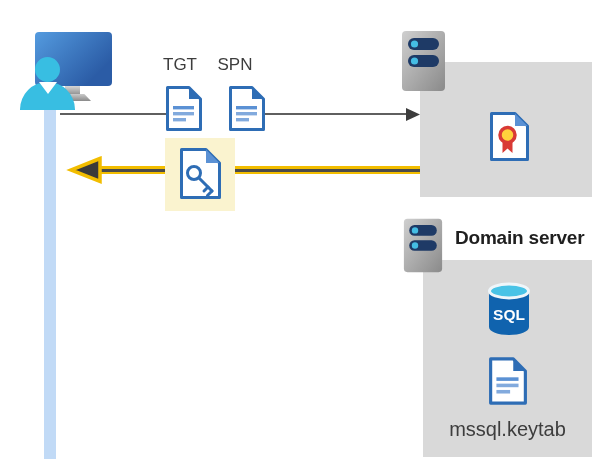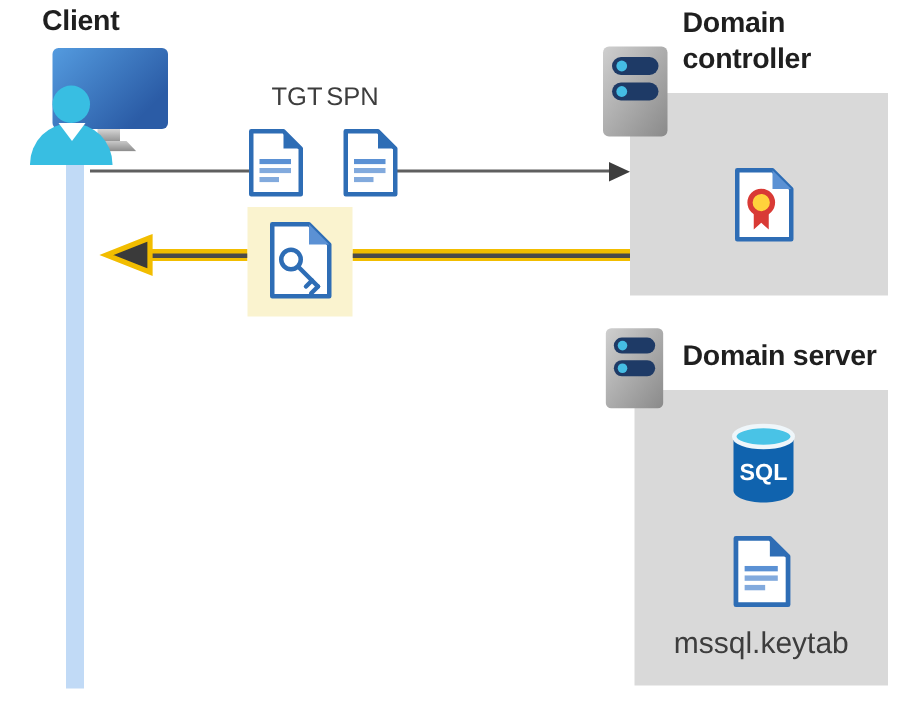"Client" div.abs { html: <div>Client</div> -> none }
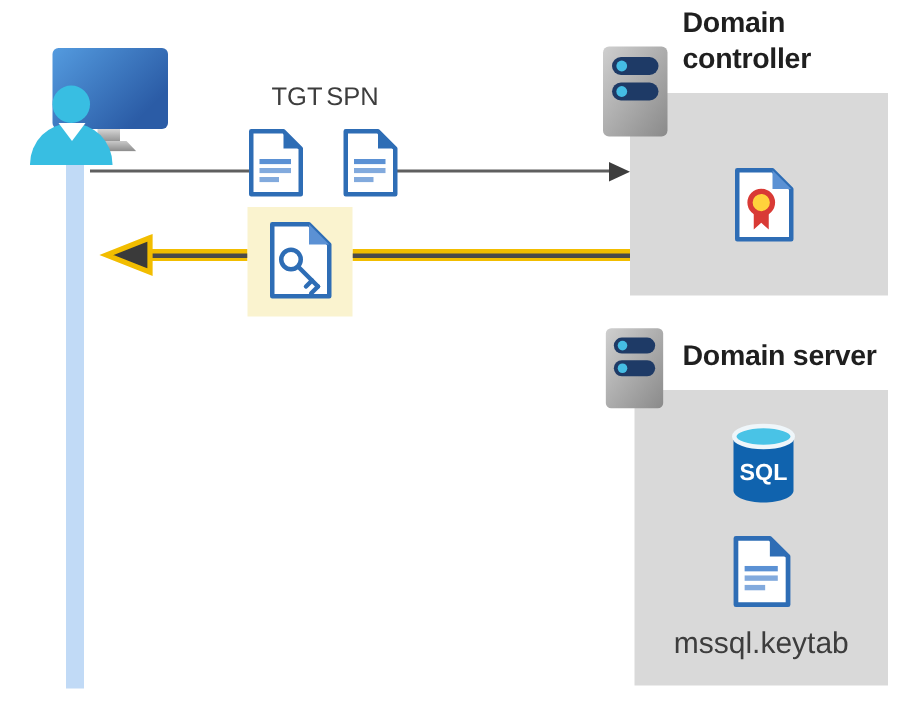"Domain controller" div.abs { html: <div>Domain controller</div> -> none }
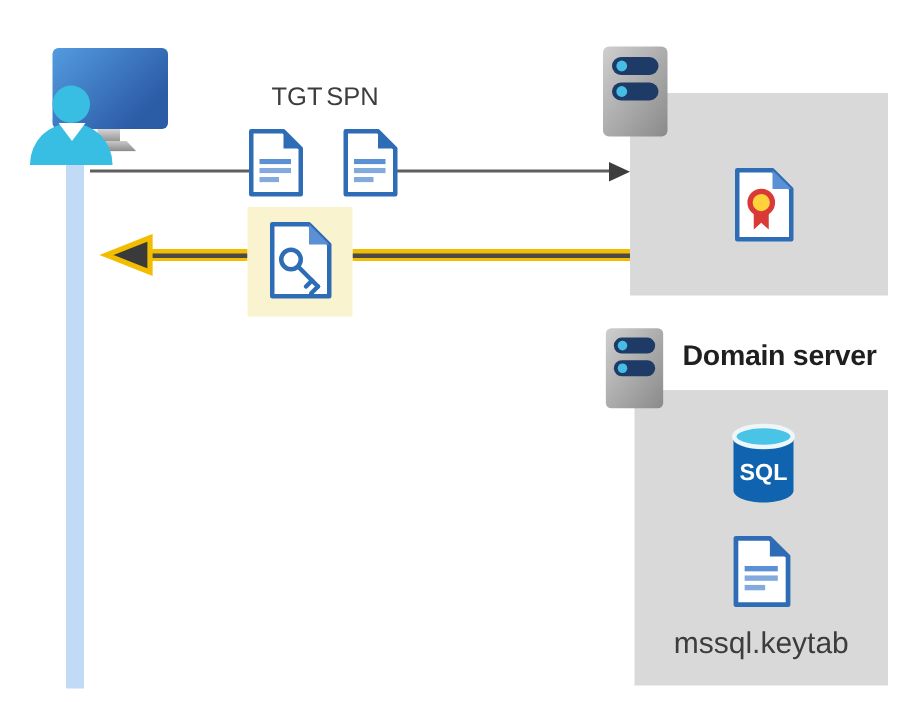"TGT" div.abs { left: 173px -> 155px }
